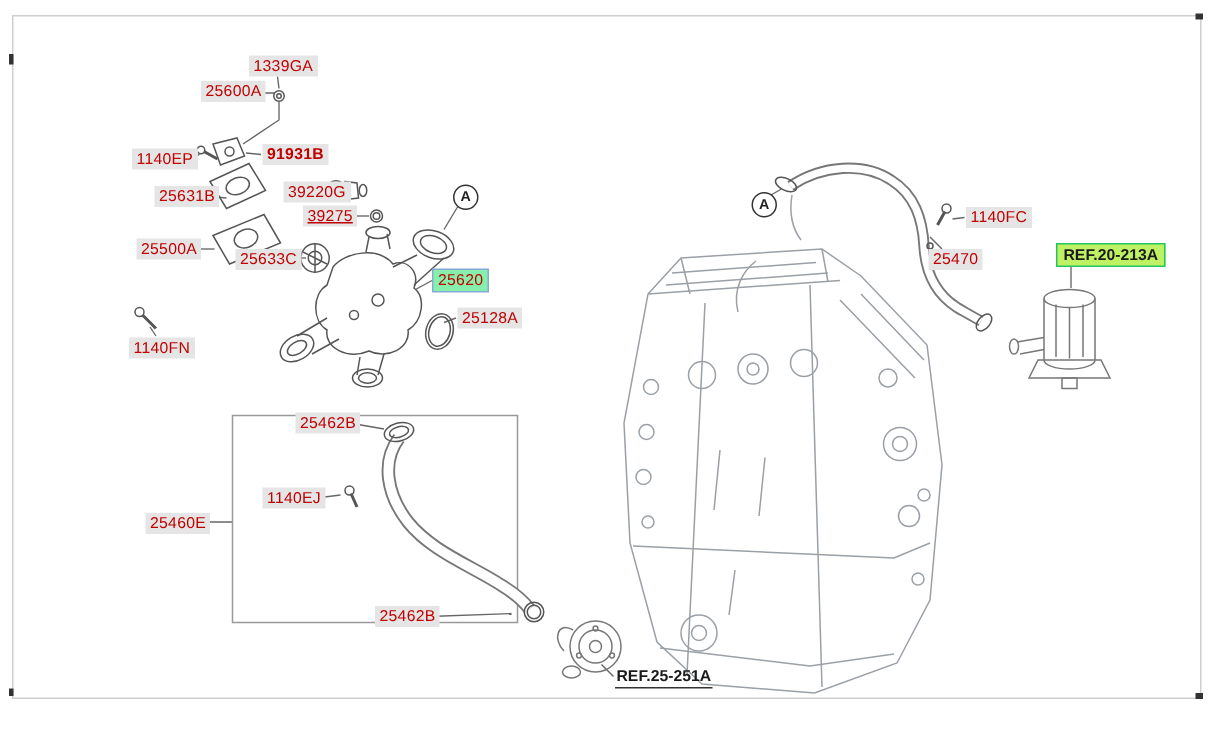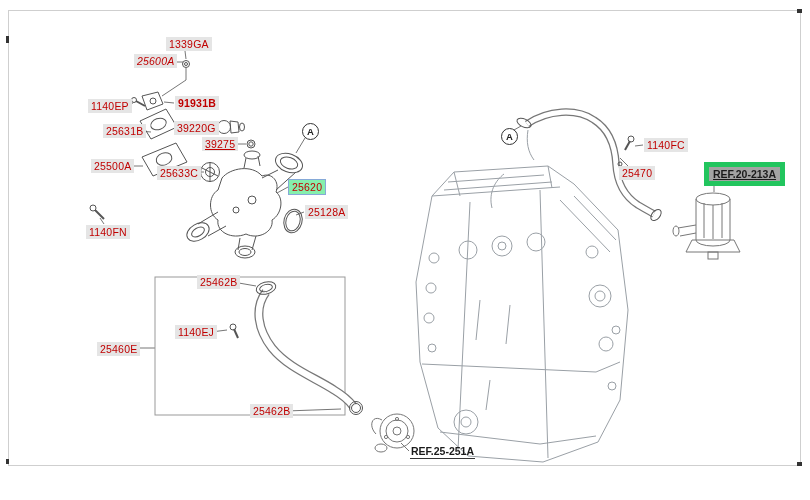"25600A" div.part-label { font-style: italic -> none }
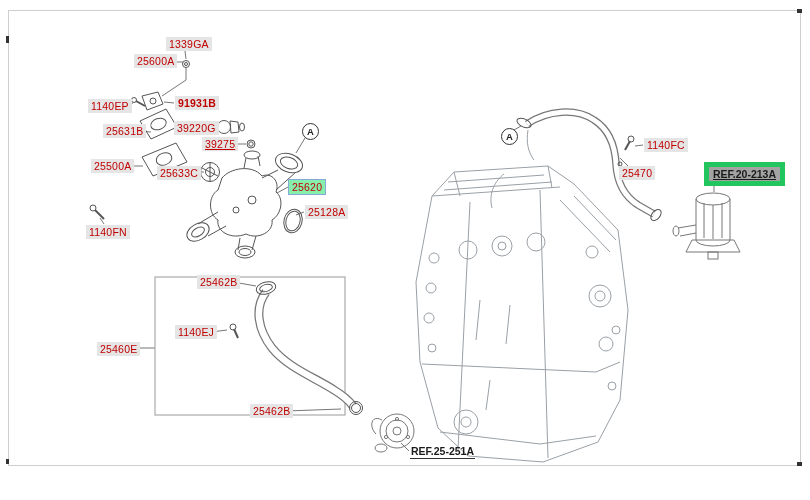"39220G" div.part-label { left: 174px -> 189px }
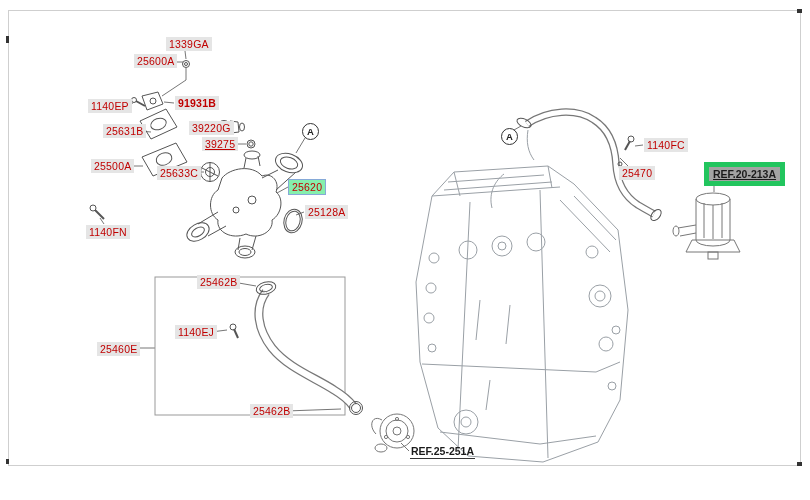"REF.20-213A" .ref-box { background: #a3a3a3 -> #bef264; border: 5px solid #22c55e -> 1px solid #22c55e; text-decoration: underline -> none }
